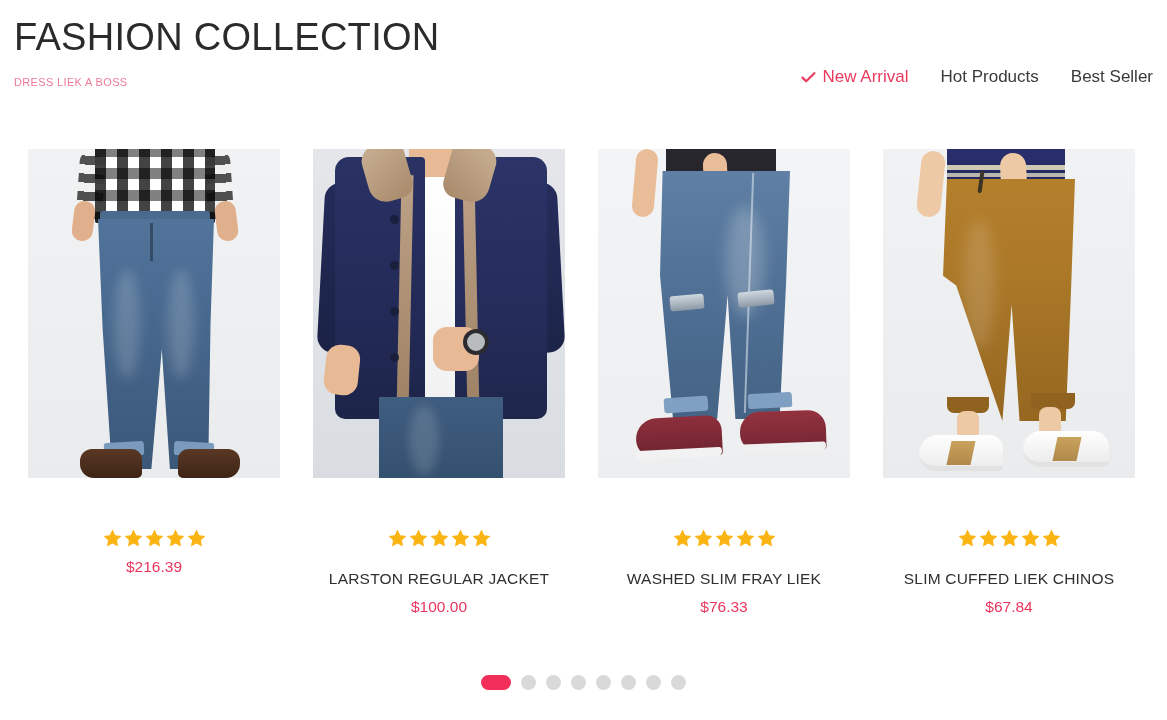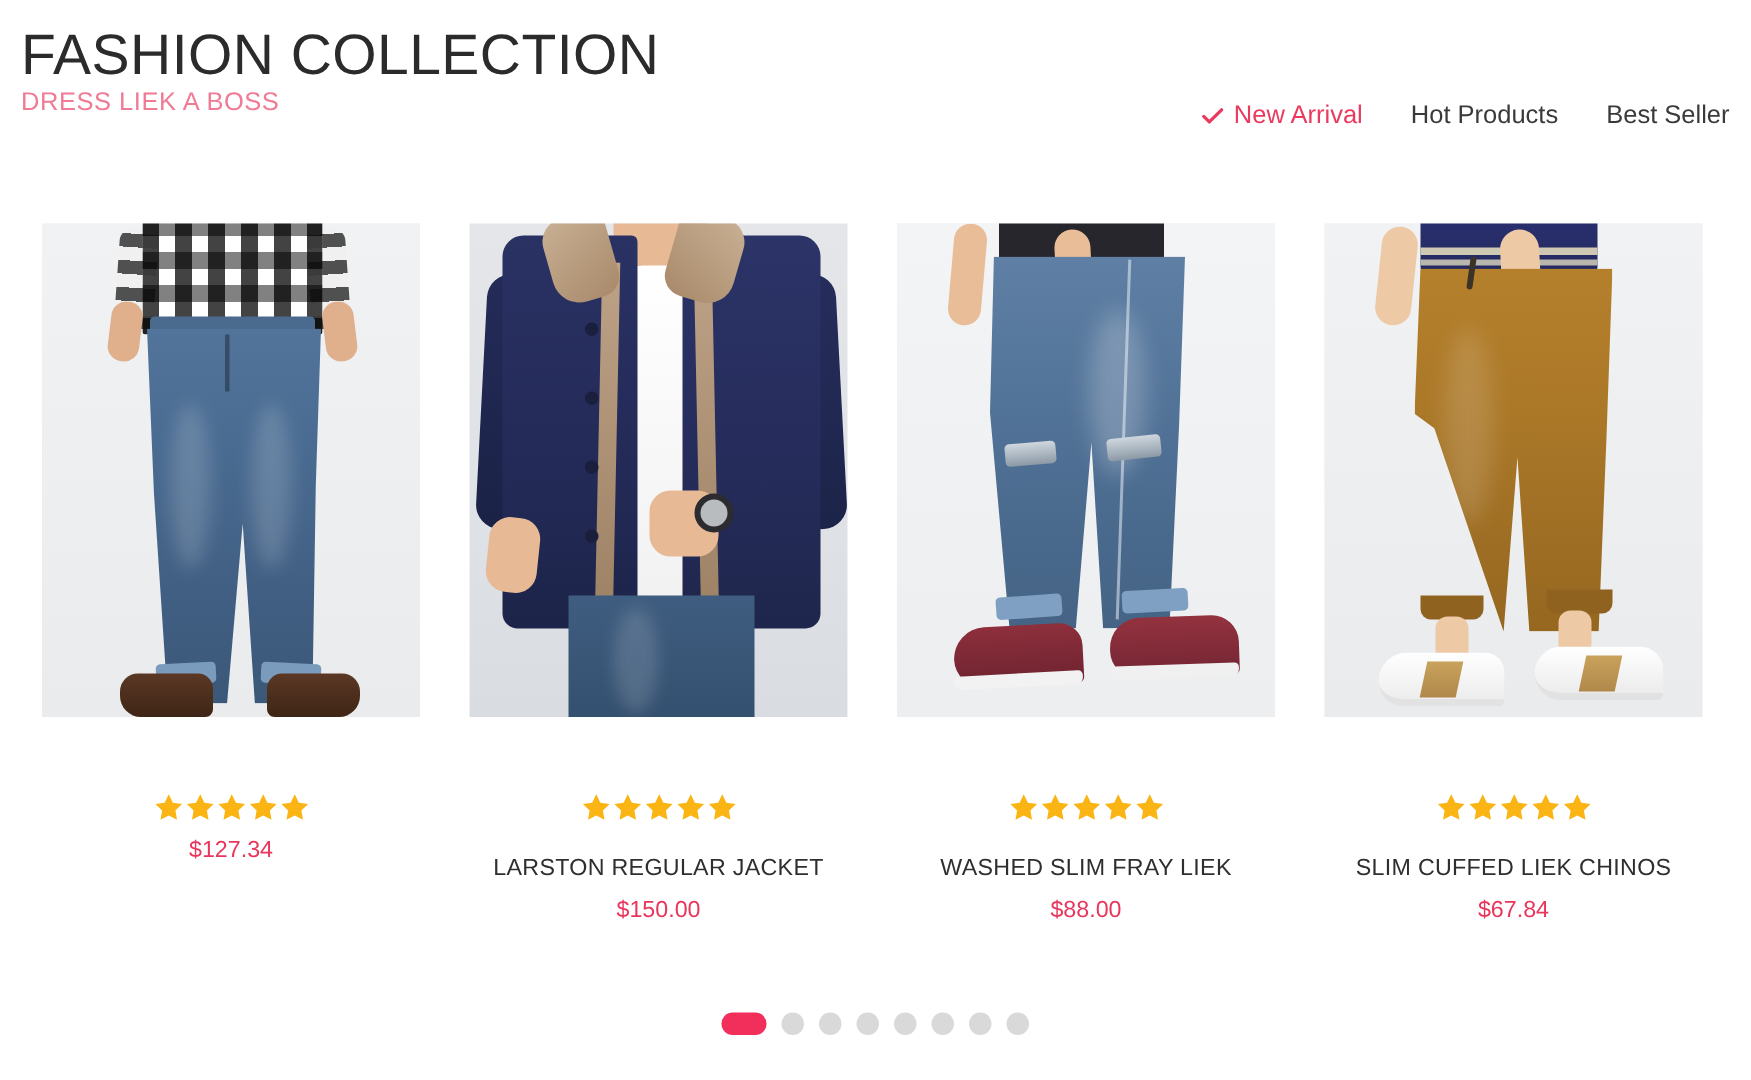"DRESS LIEK A BOSS" .page-subtitle { font-size: 17px -> 11px; margin-top: 2px -> 16px }
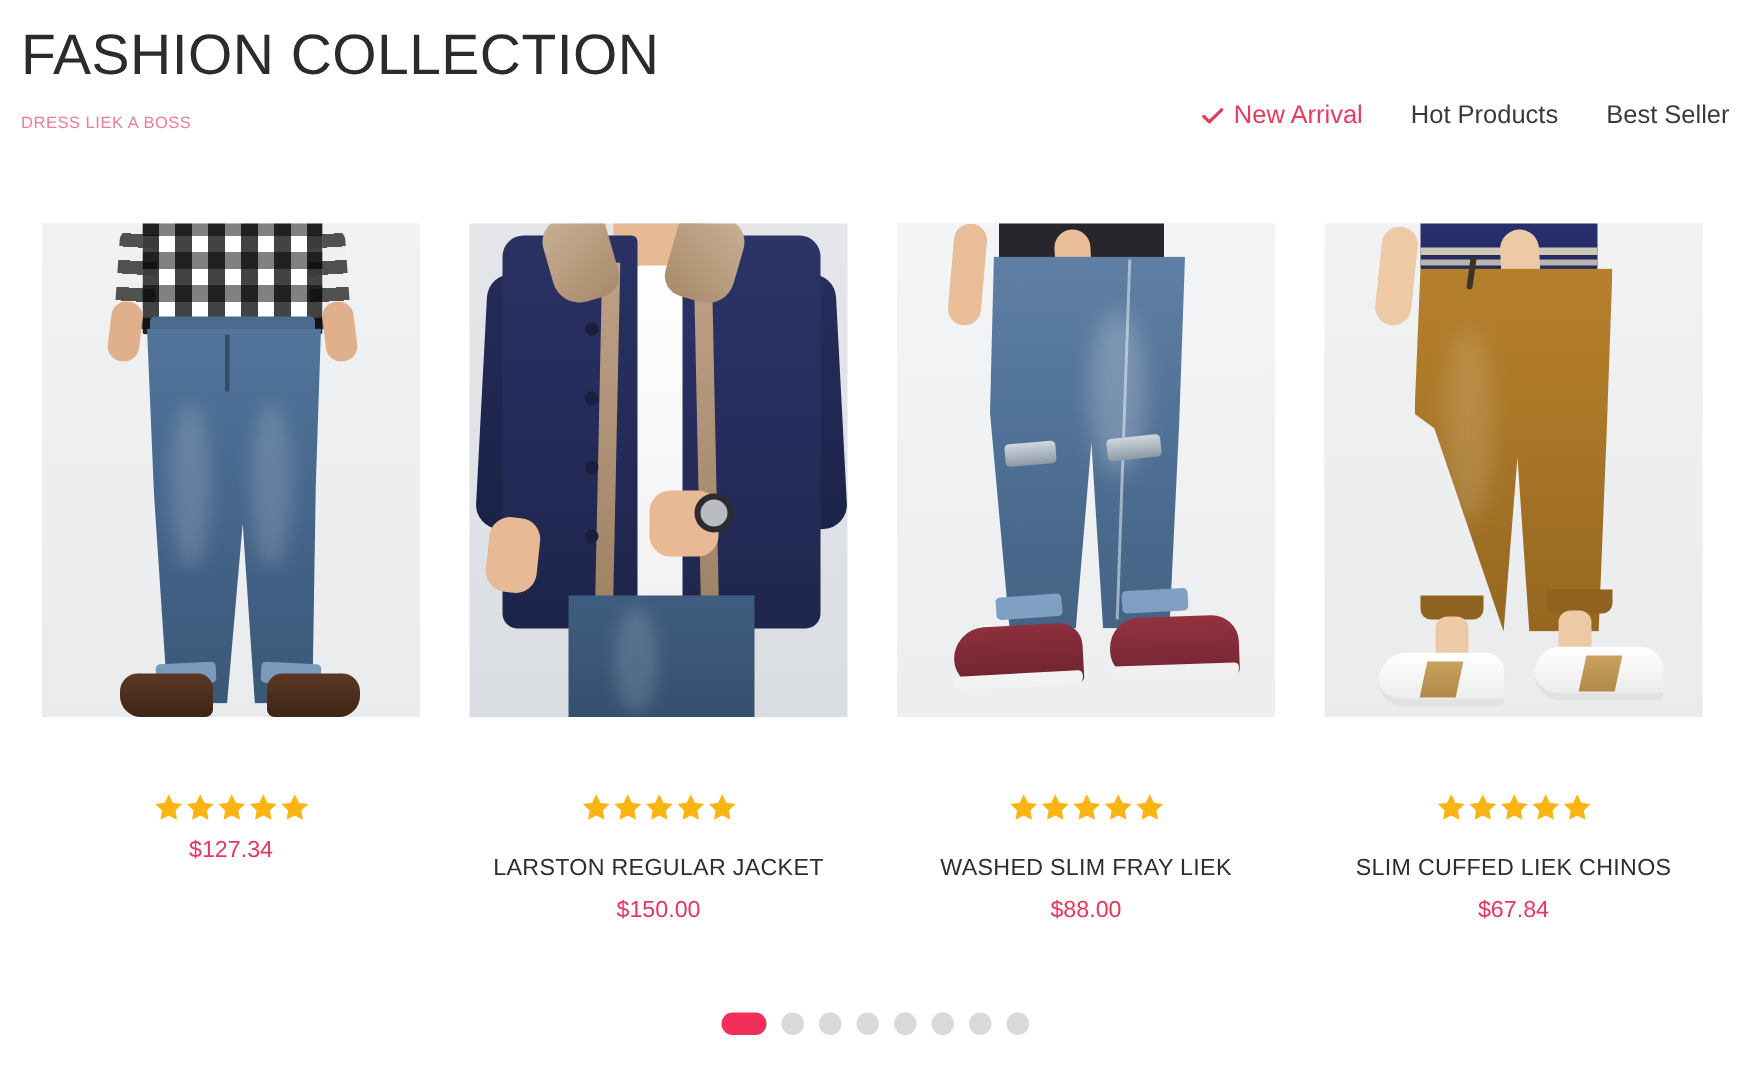"$127.34" div.product-price { text: $127.34 -> $216.39 }
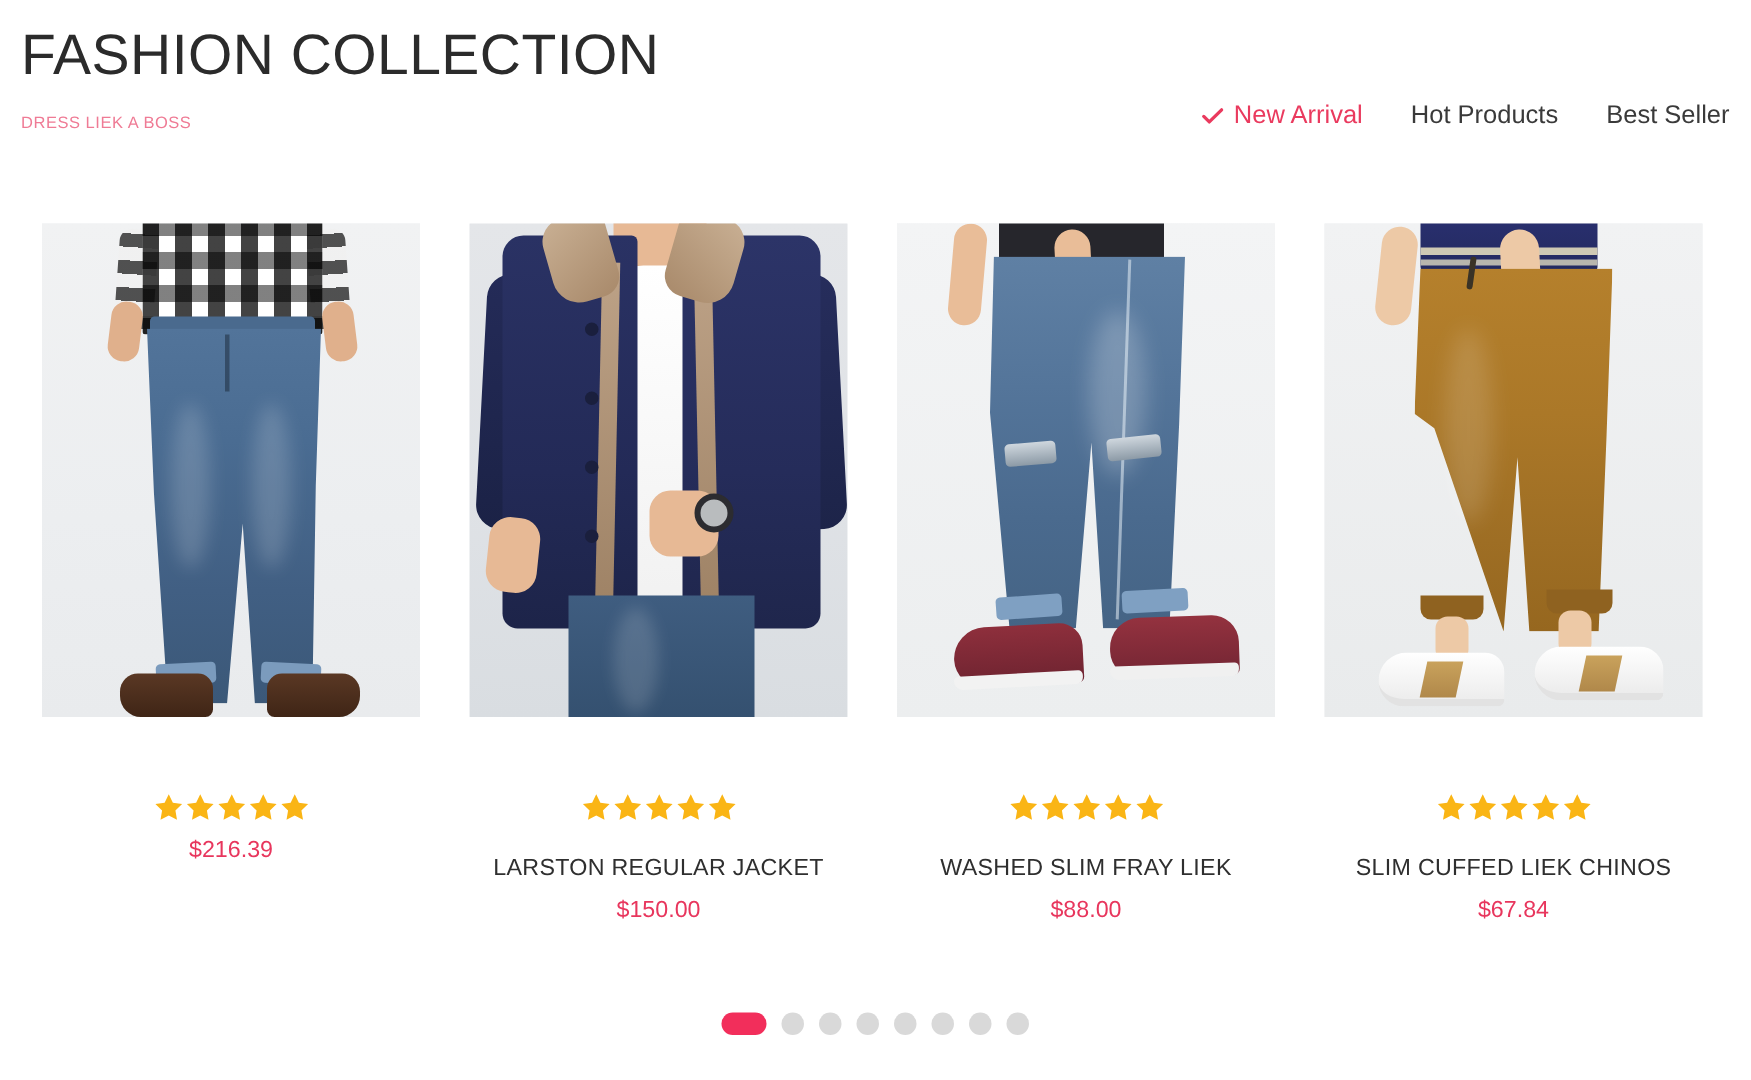"$150.00" div.product-price { text: $150.00 -> $100.00 }
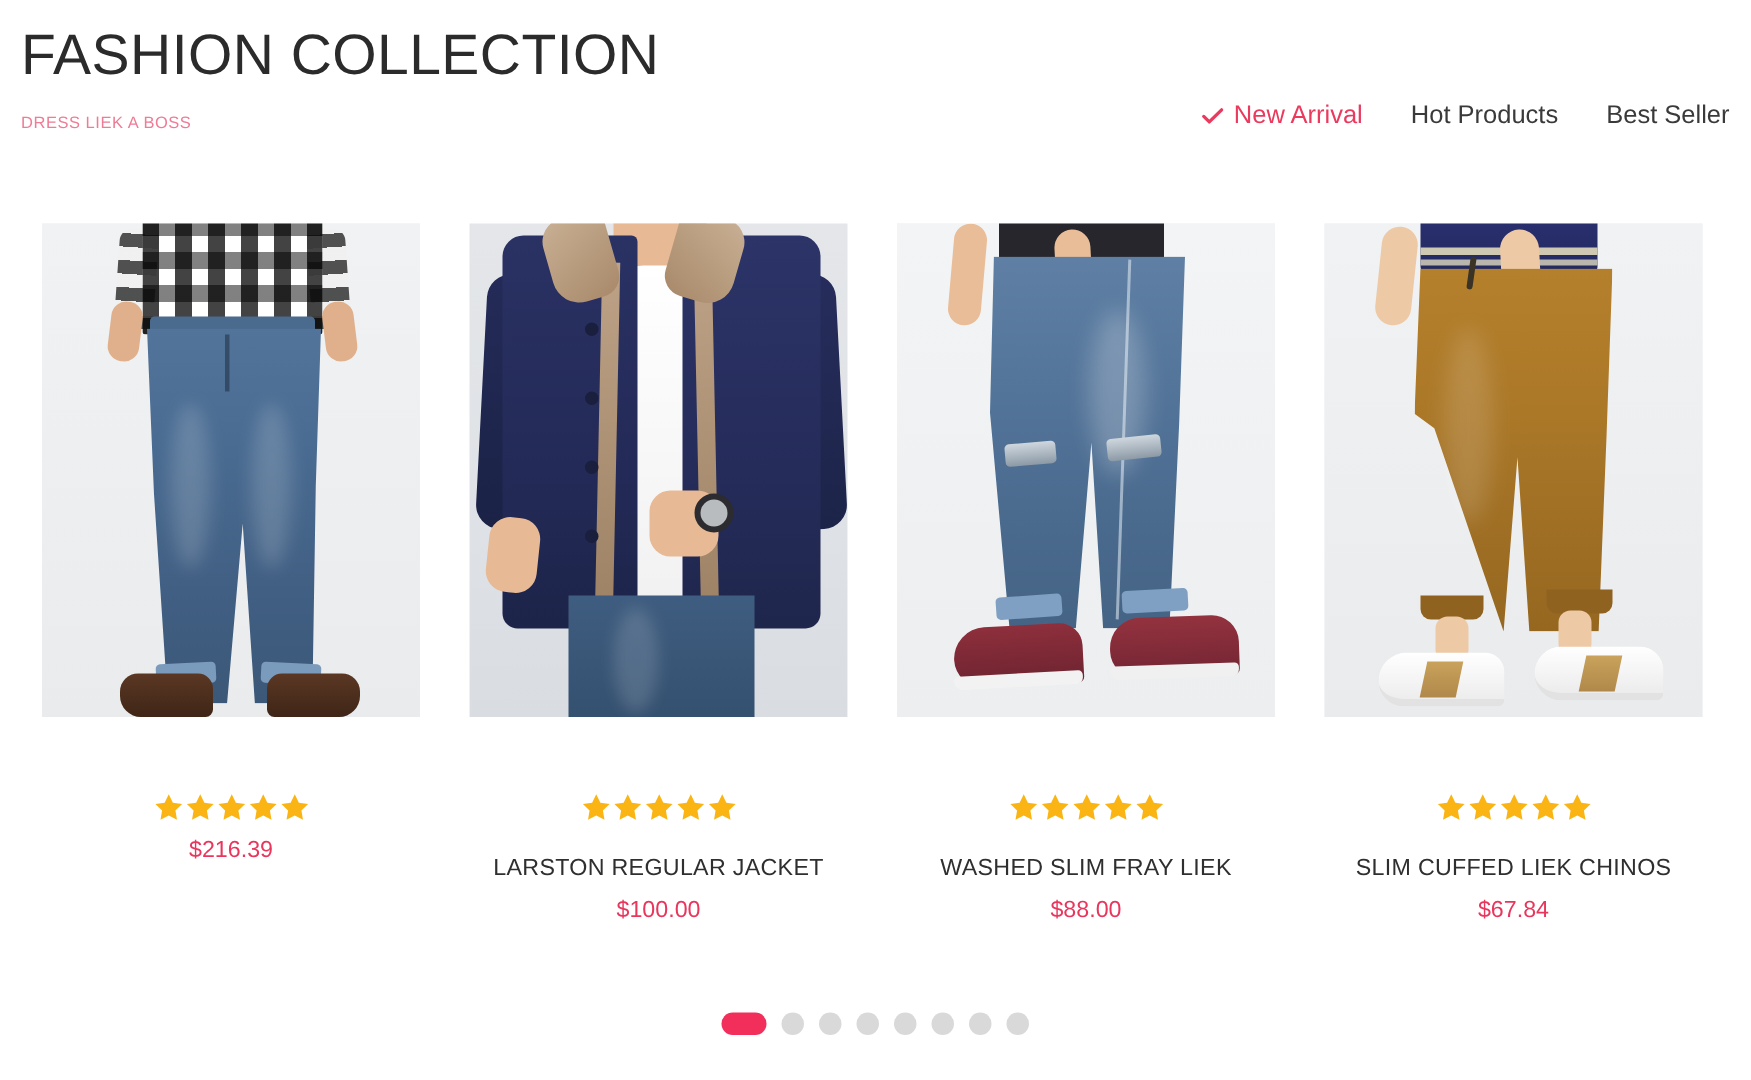"$88.00" div.product-price { text: $88.00 -> $76.33 }
